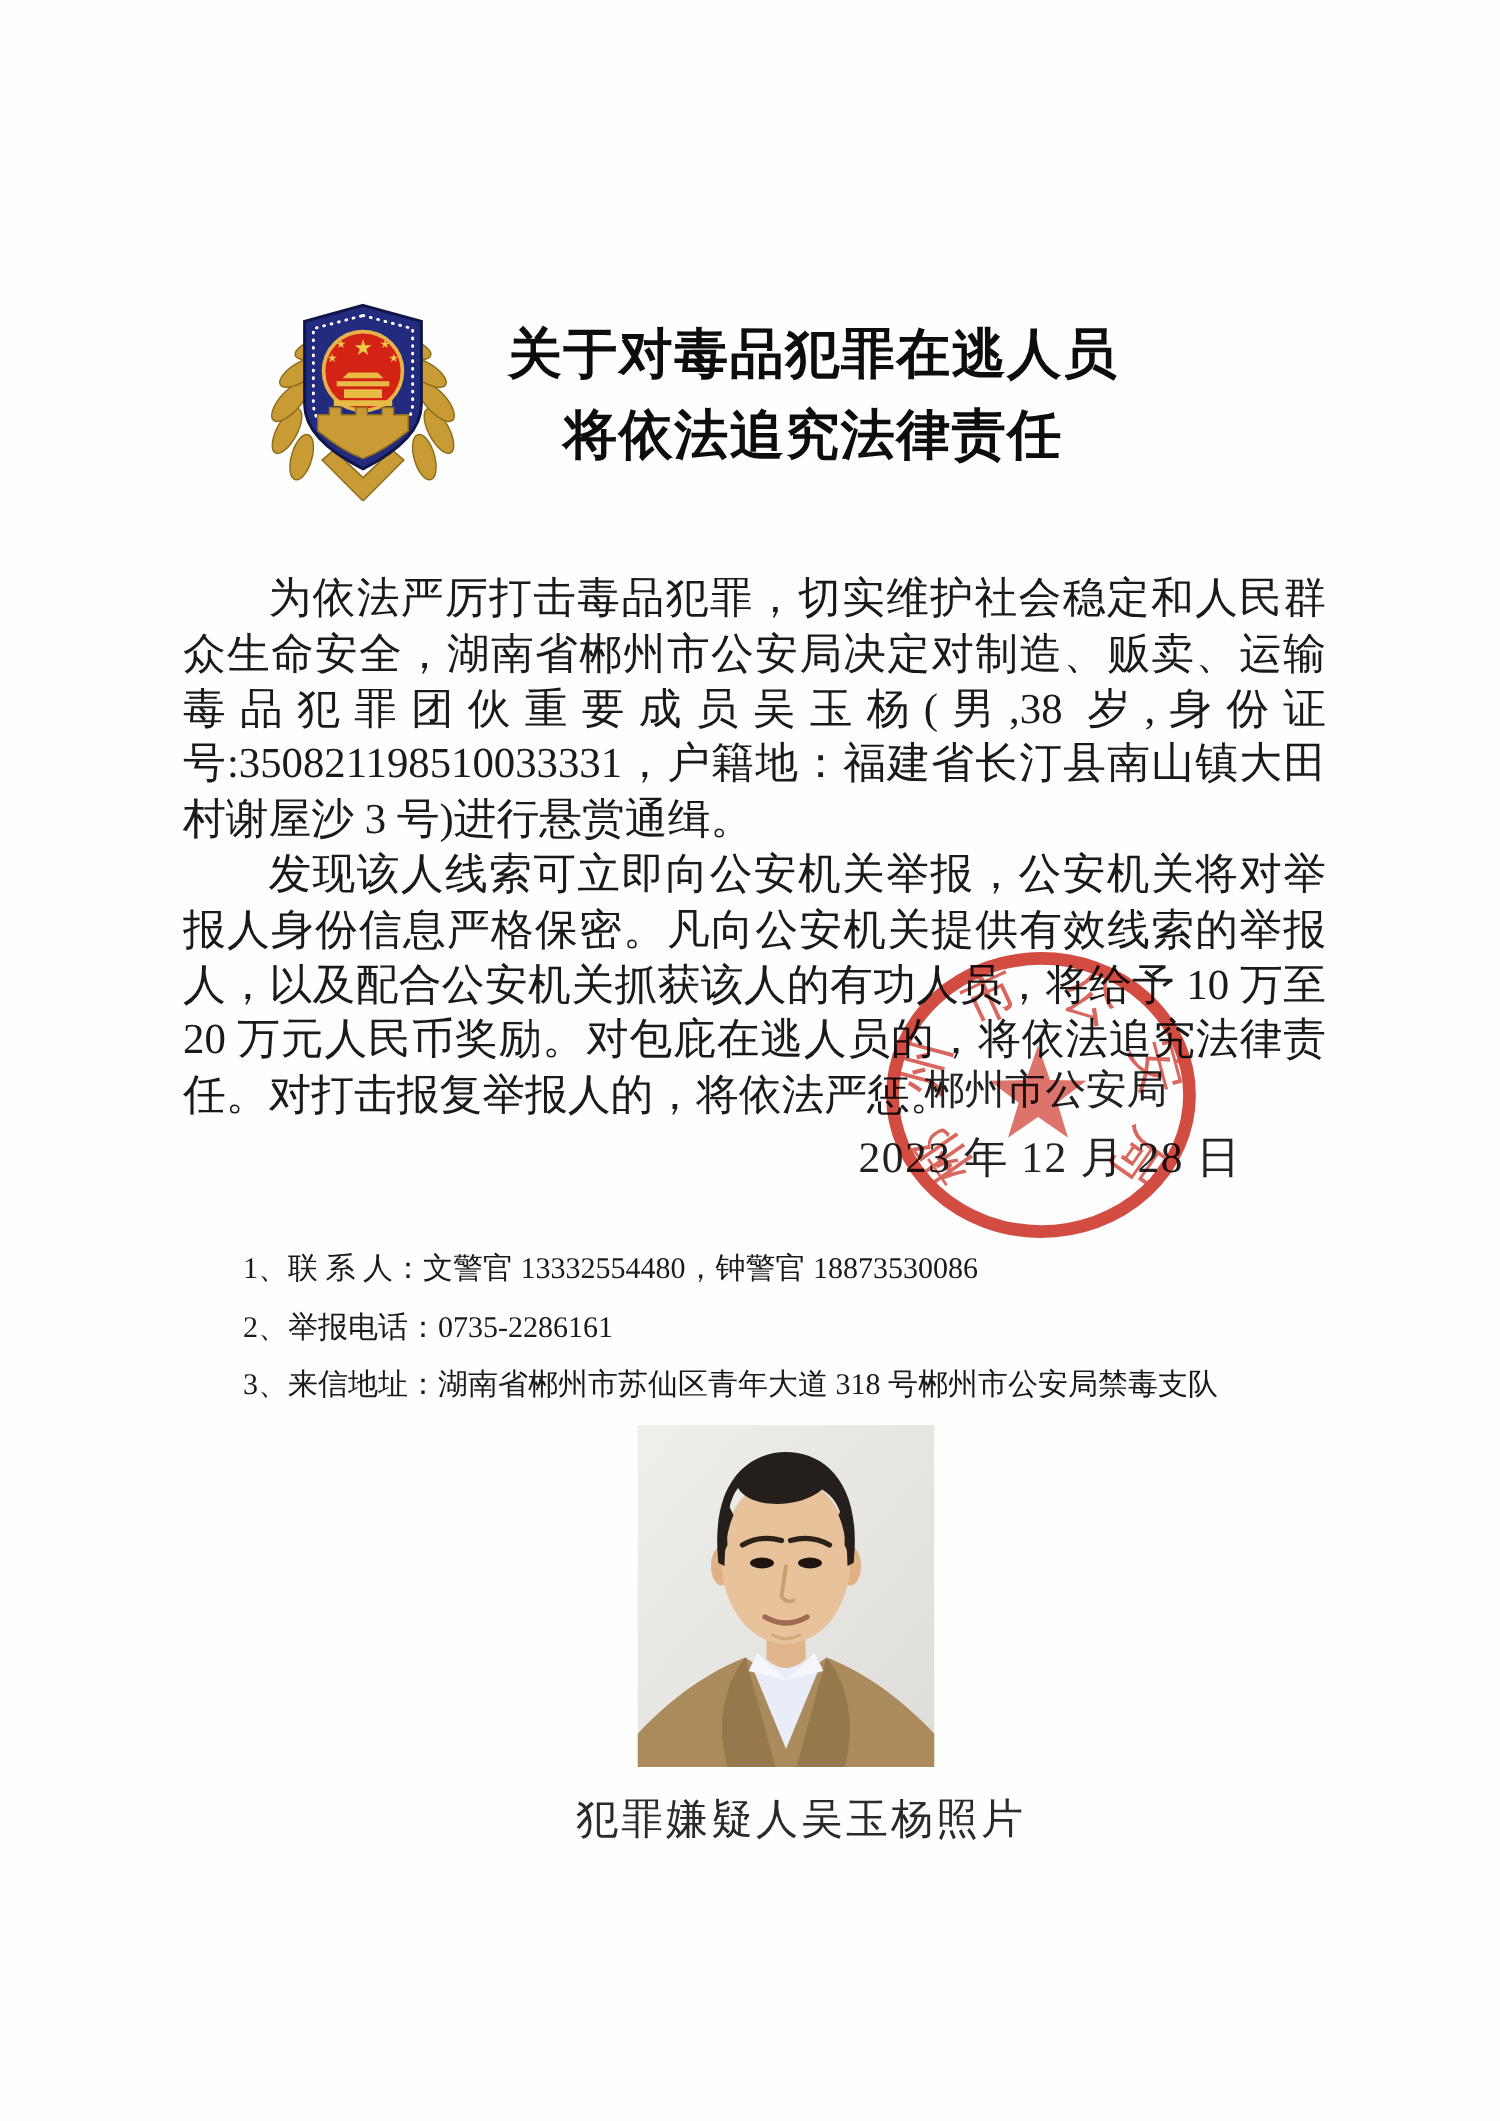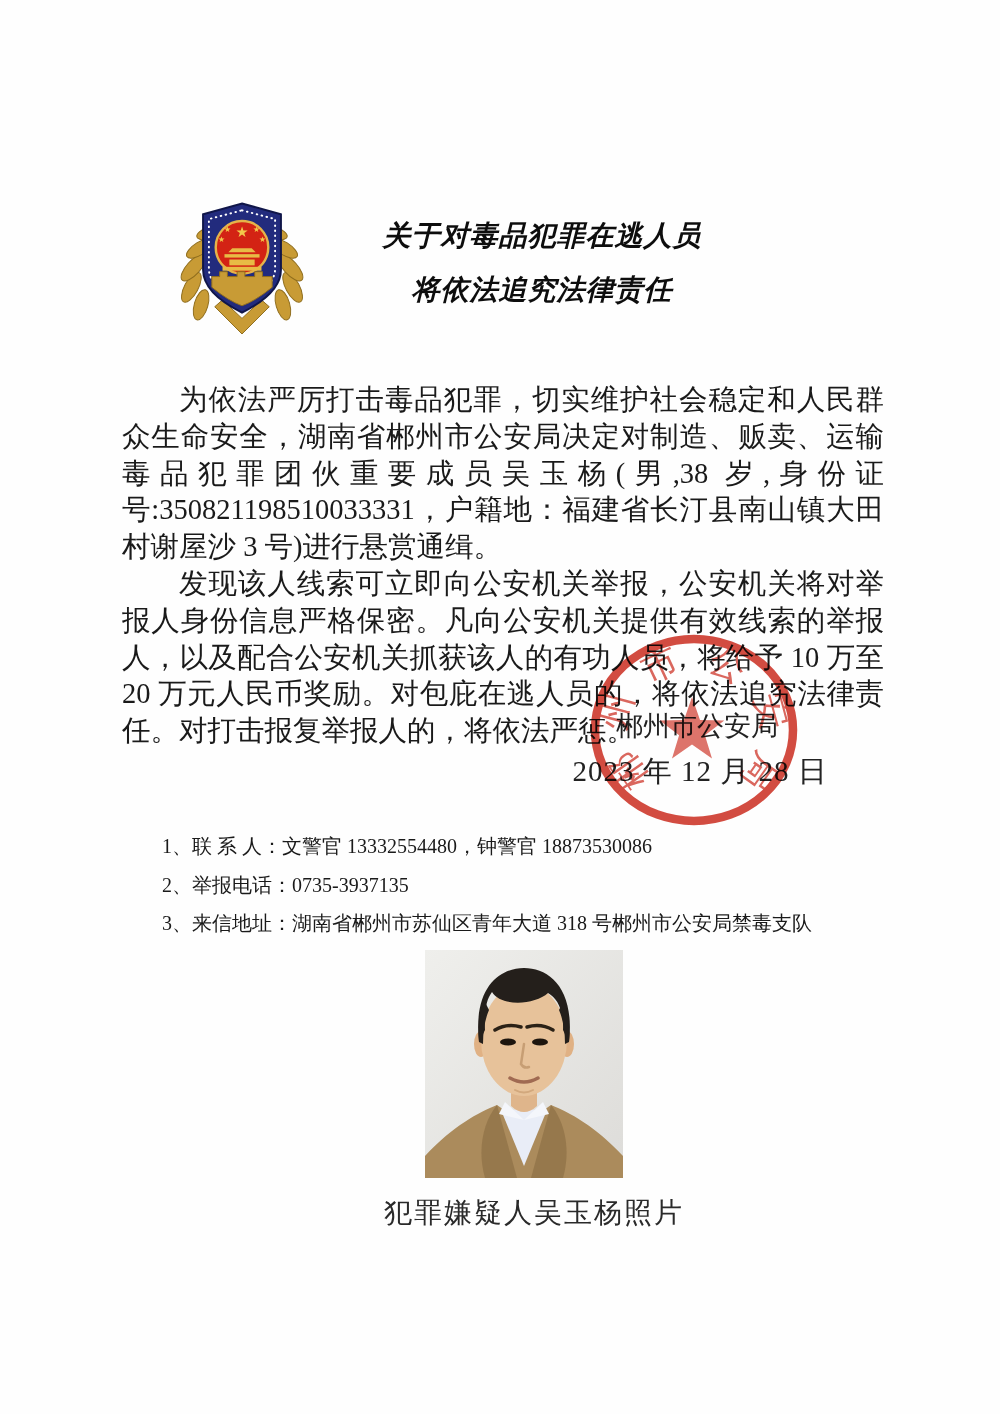"关于对毒品犯罪在逃人员" .title-block { font-size: 28px -> 36px; font-style: italic -> none }
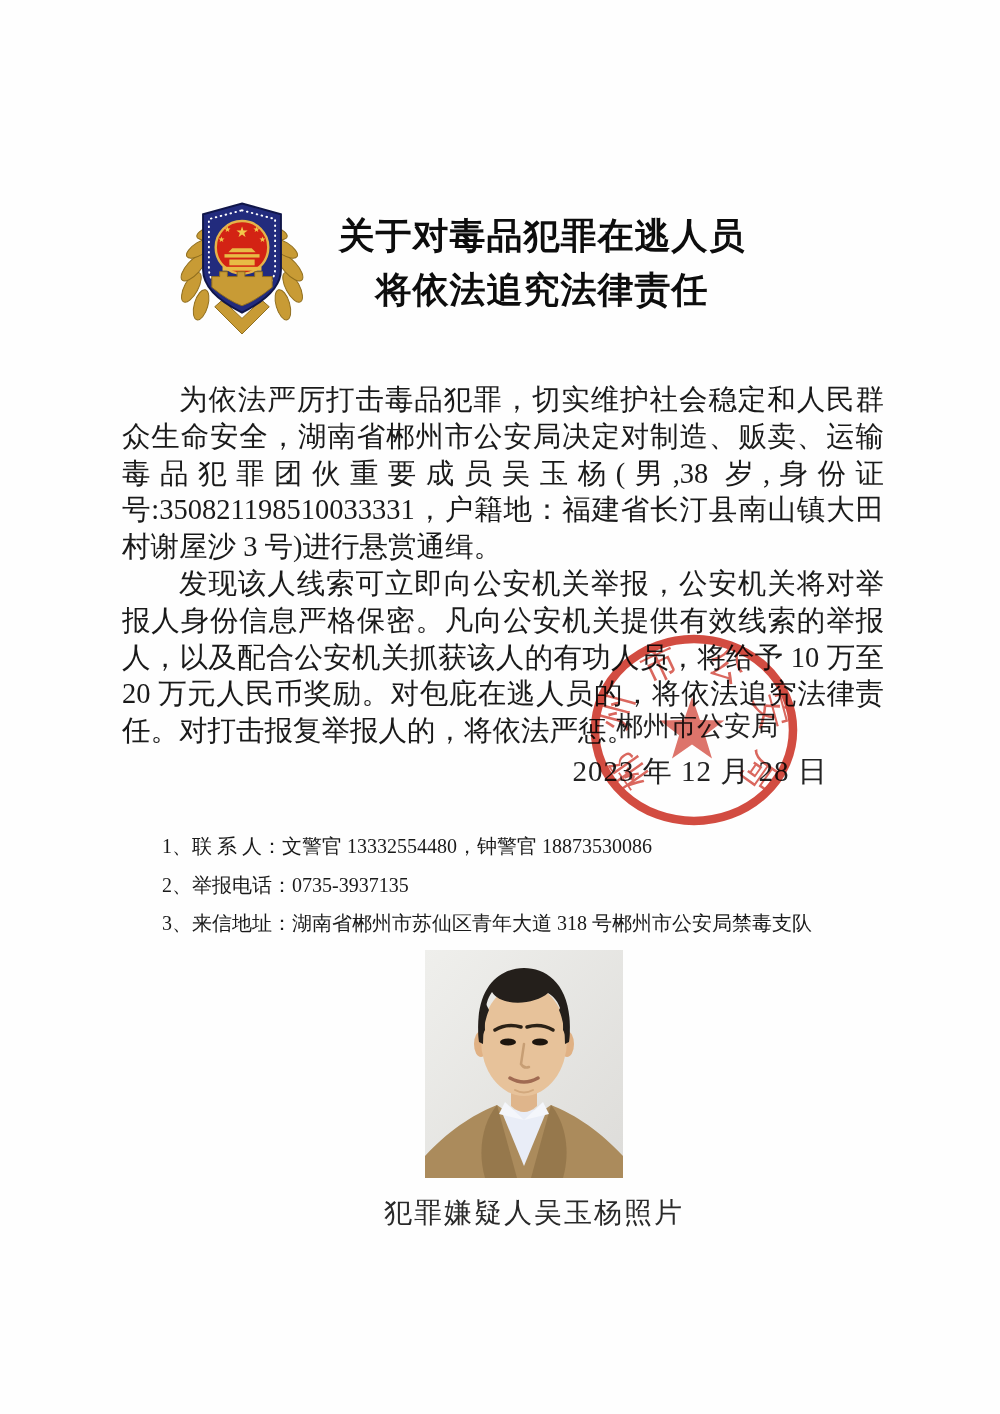"2、举报电话：0735-3937135" p { text: 0735-3937135 -> 0735-2286161 }
